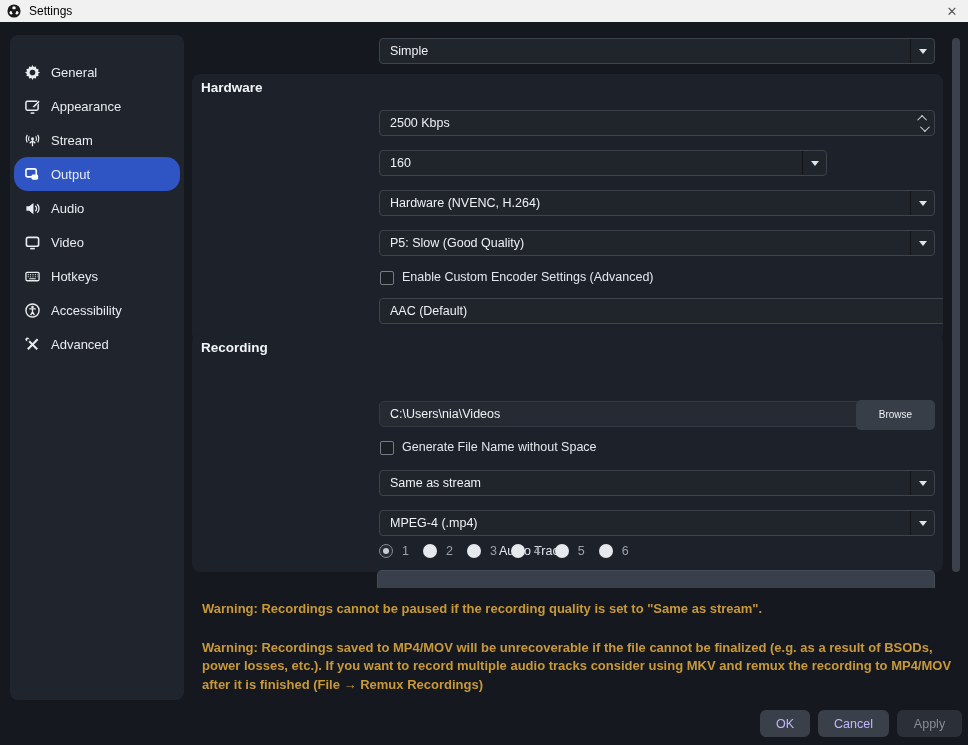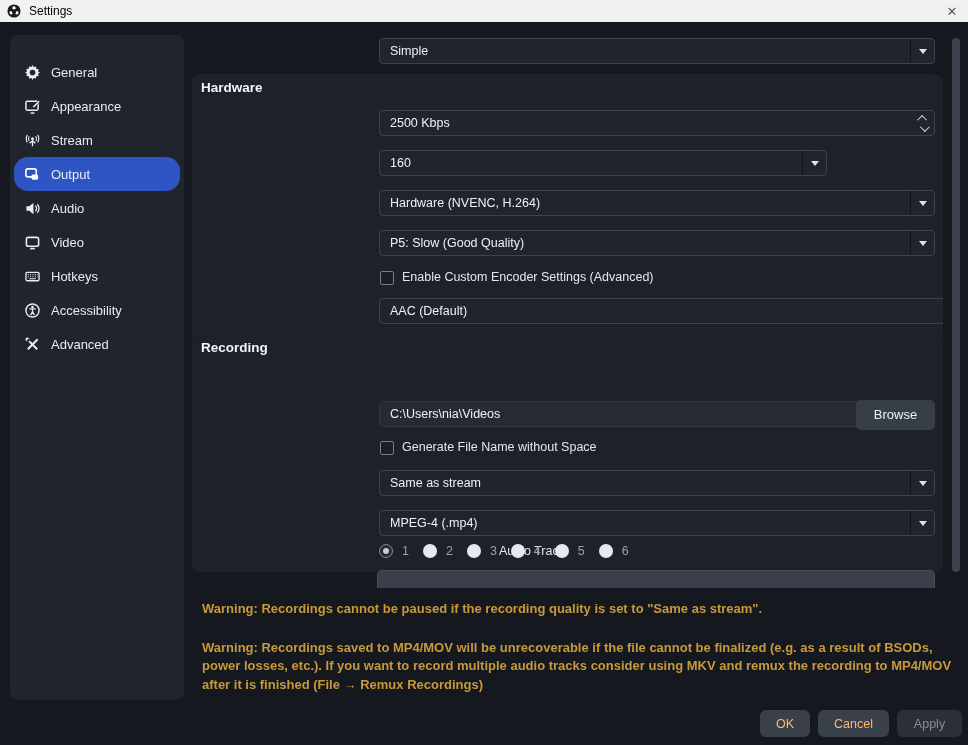"Browse" .btn { font-size: 13px -> 10px }
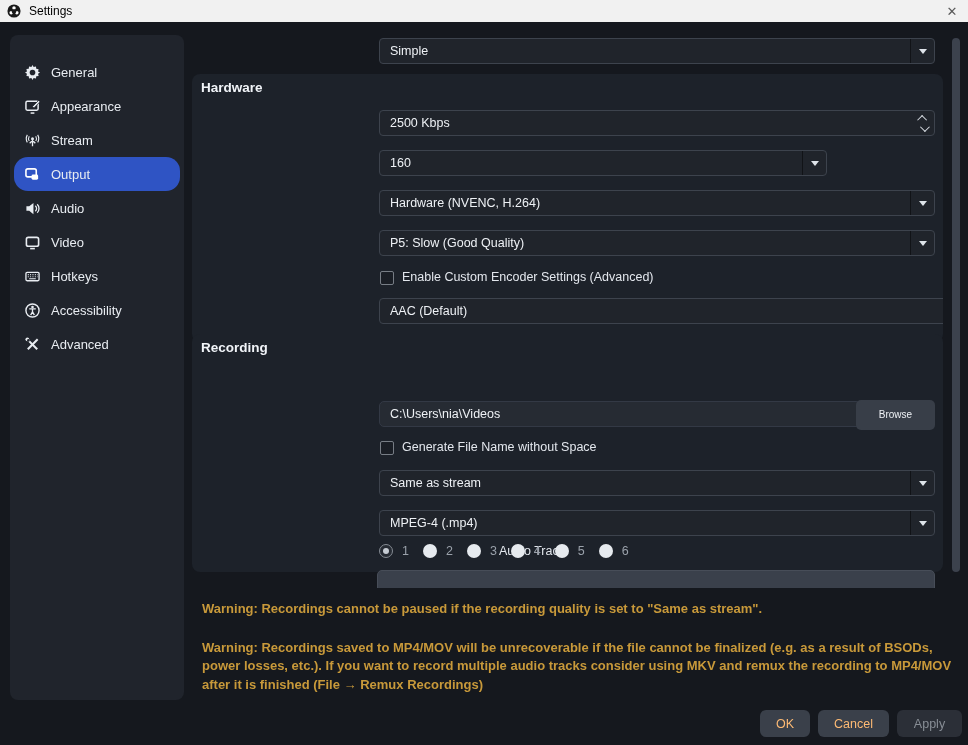"OK" .footer-btn { color: #fdba74 -> #c4b5fd }
